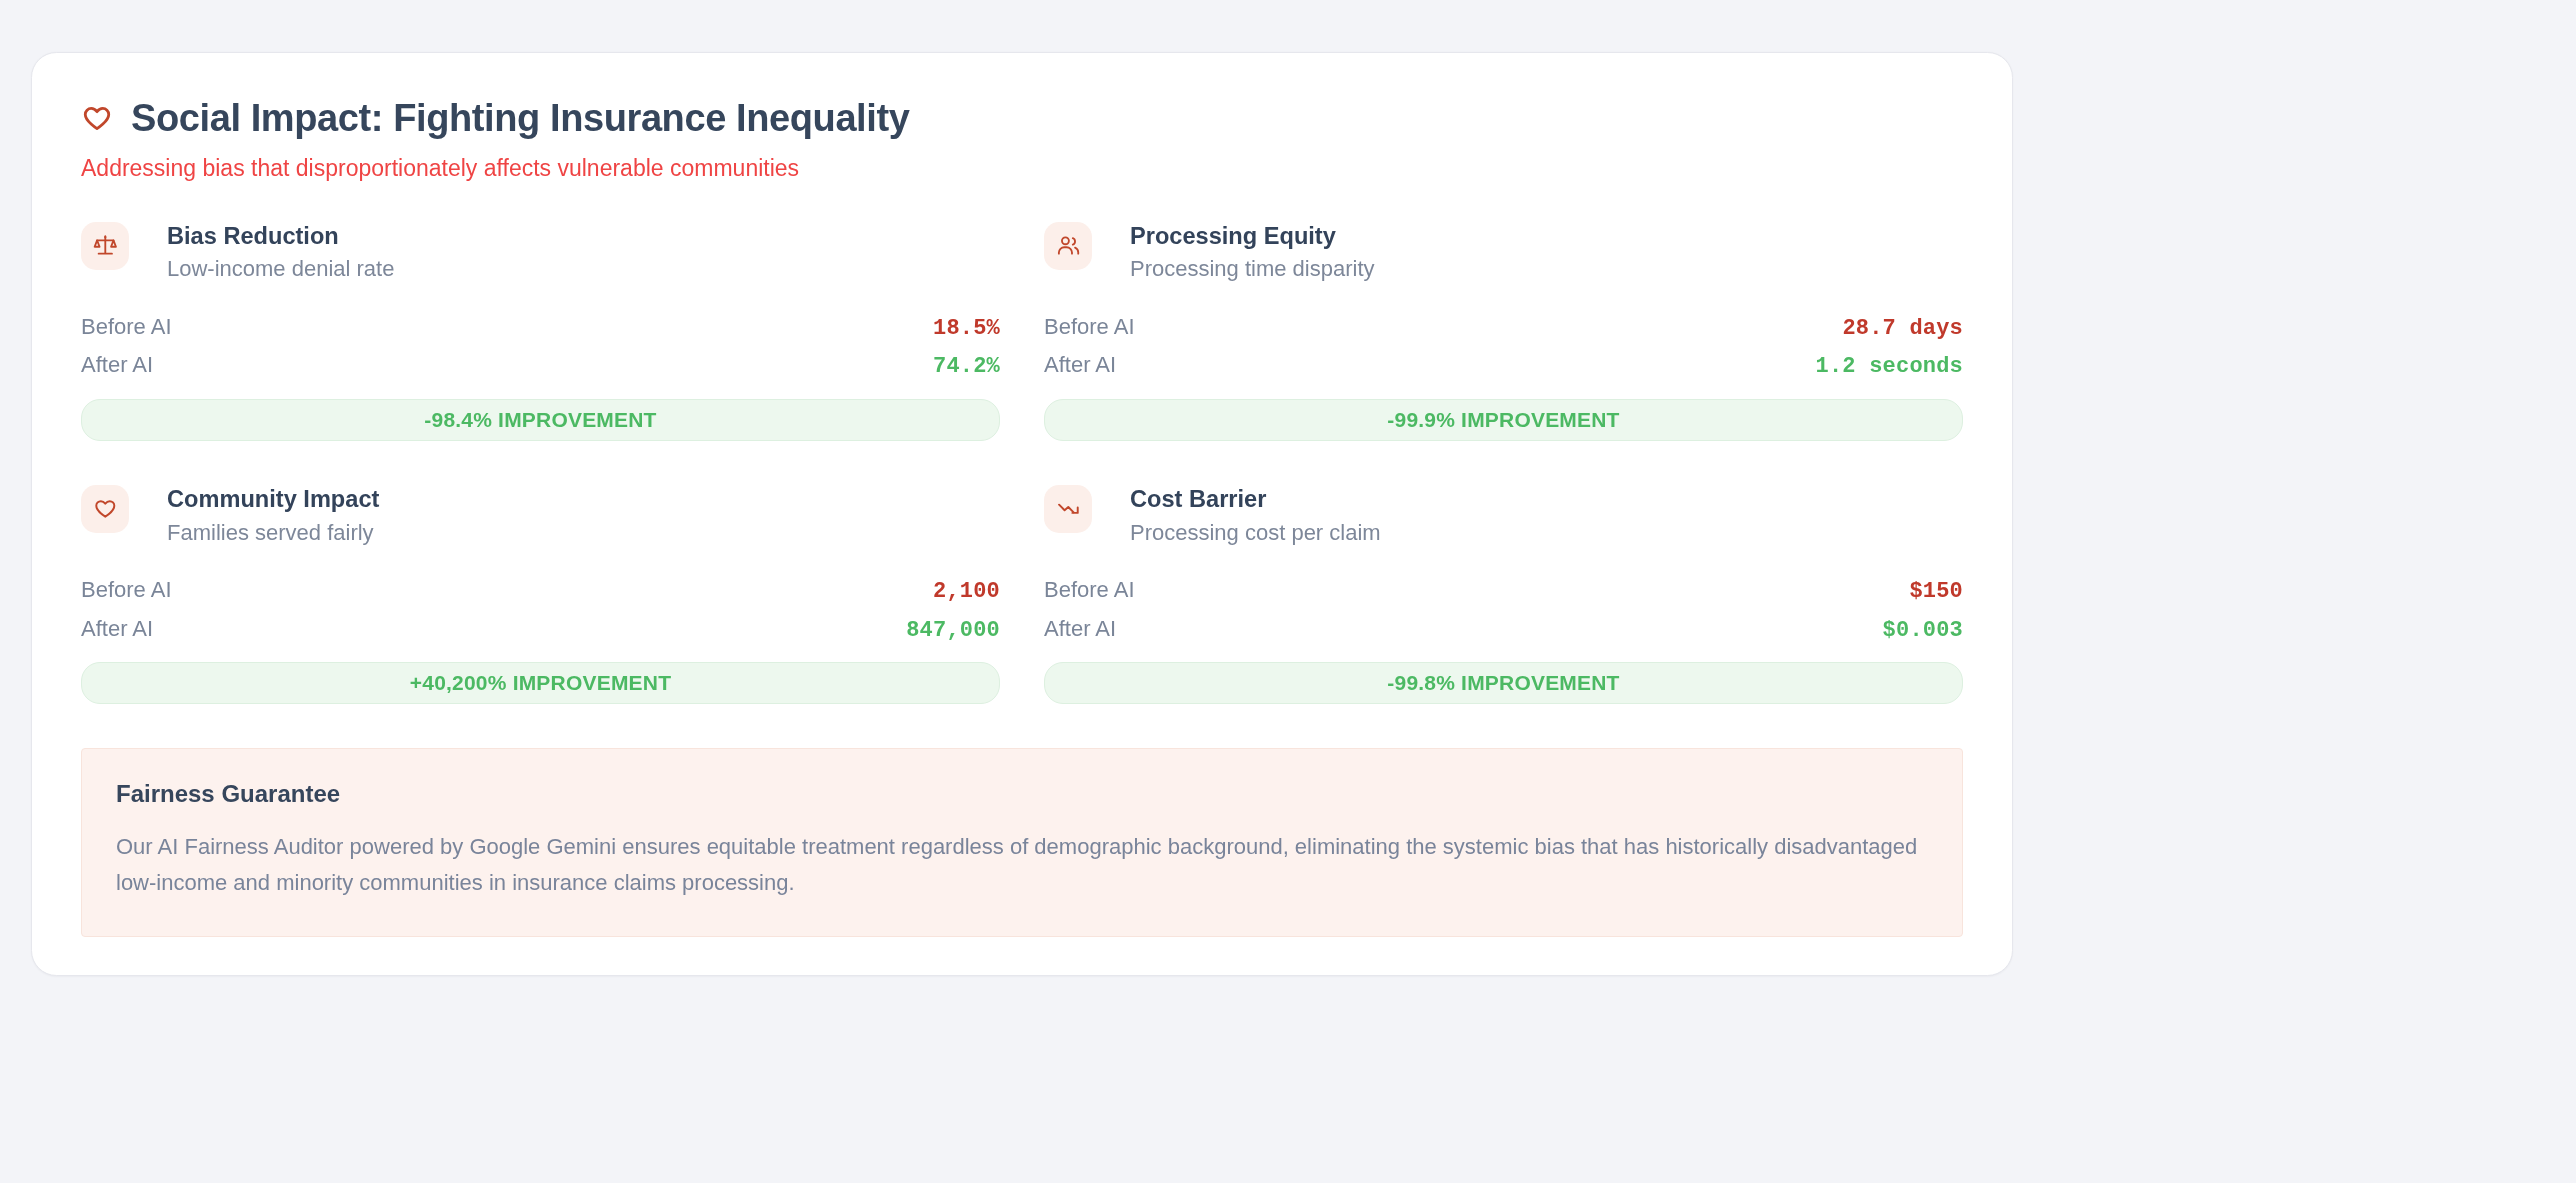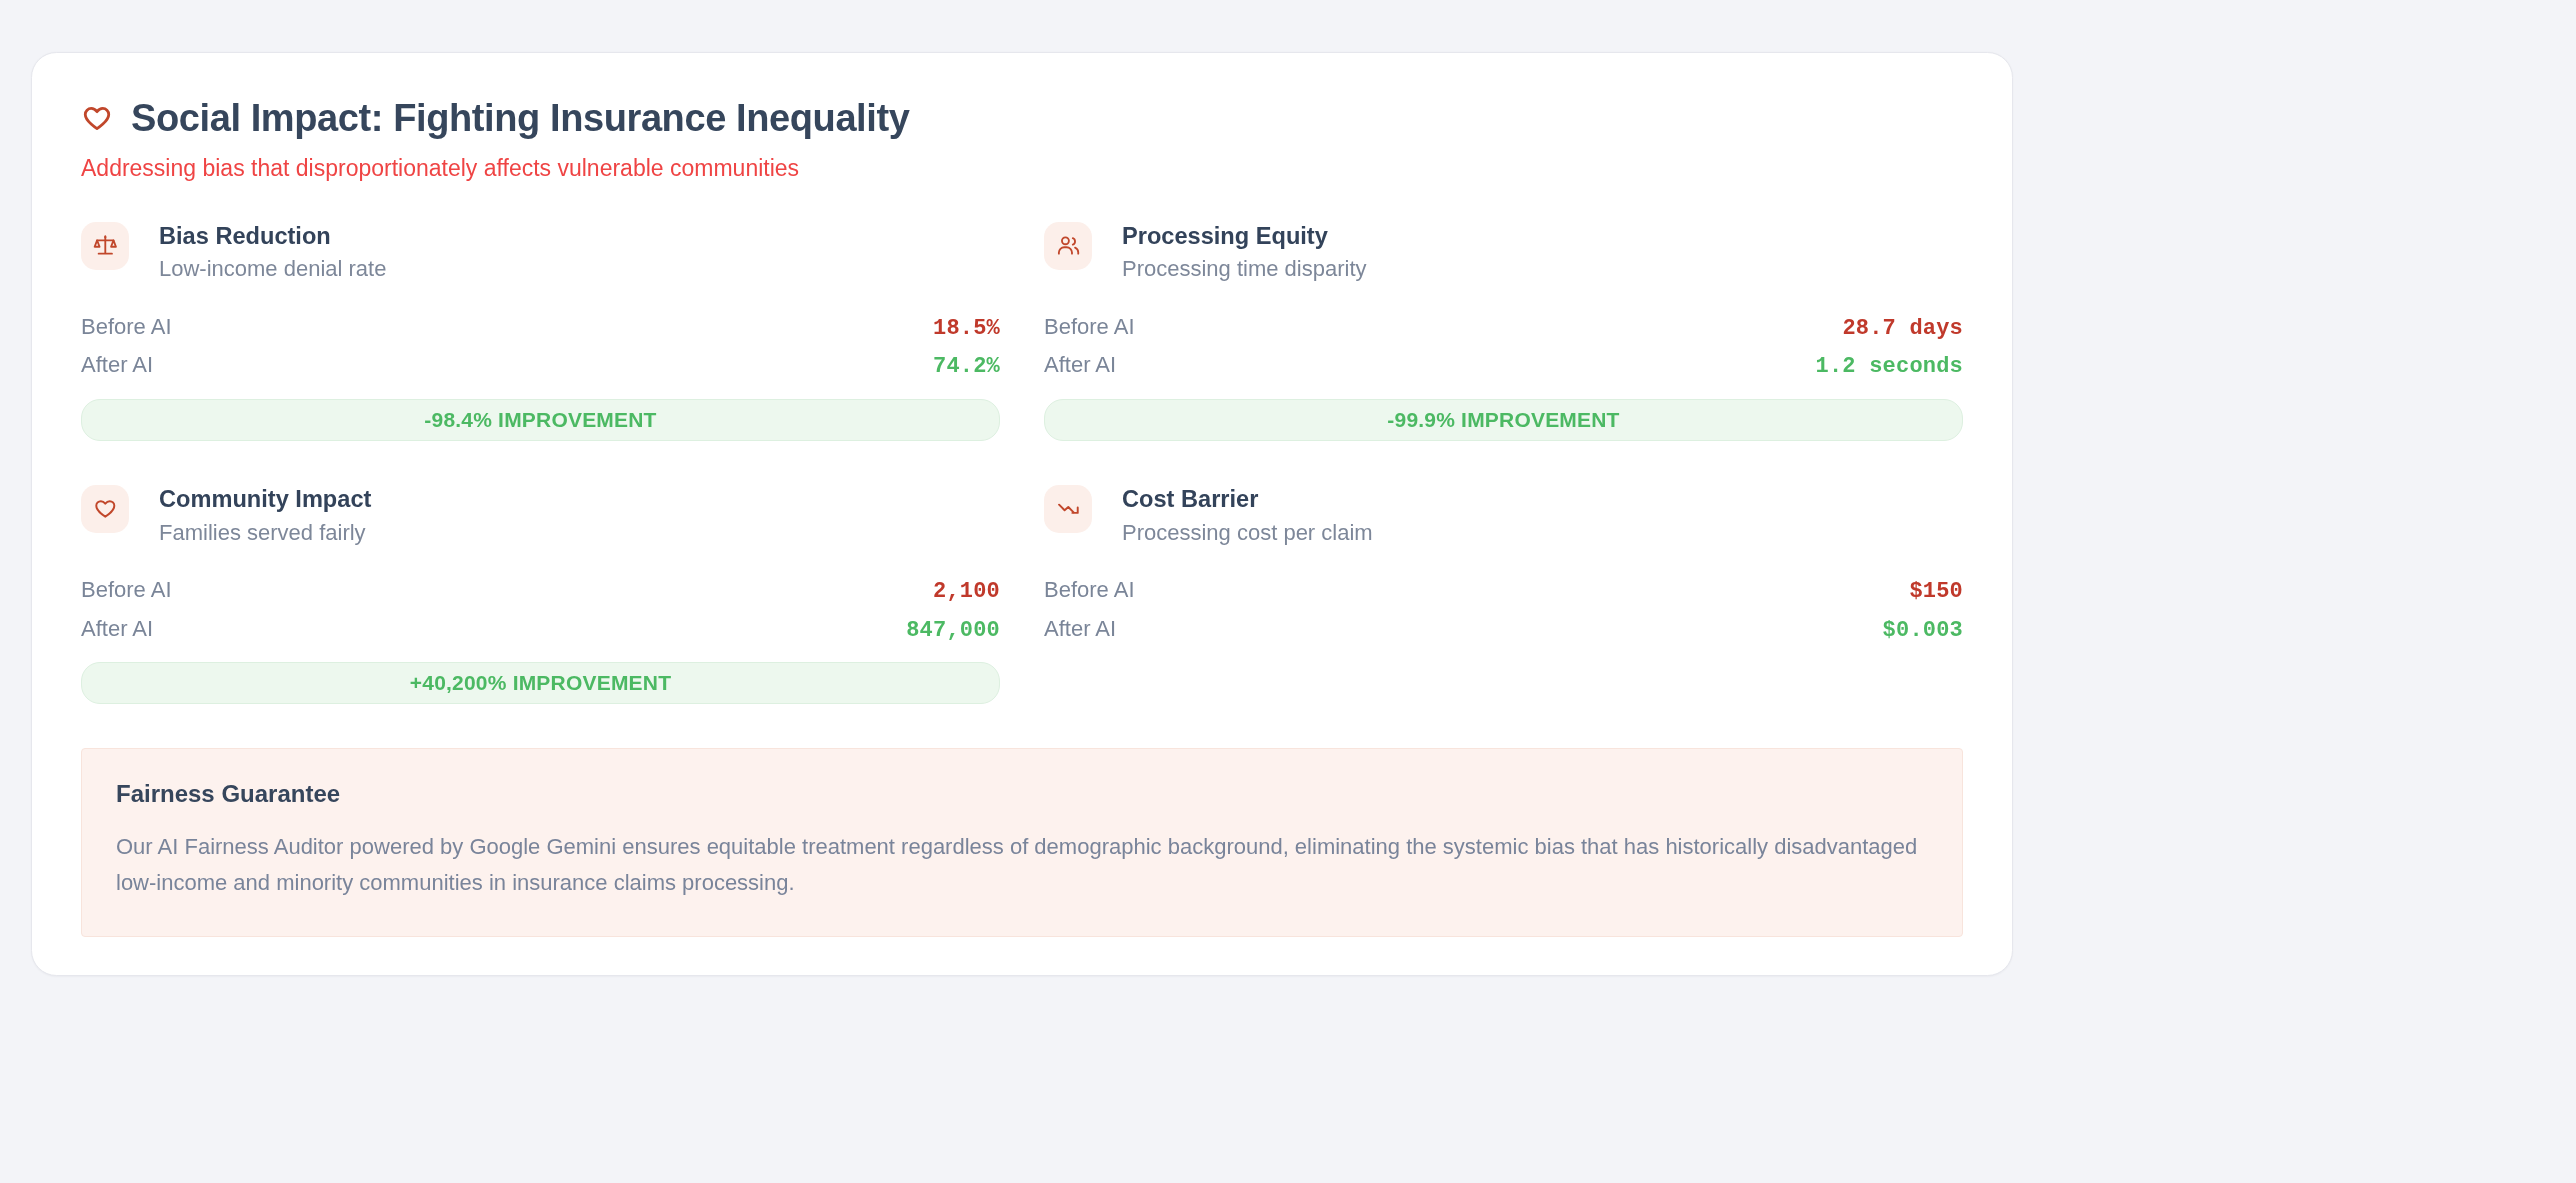"Bias Reduction" .metric-head { gap: 30px -> 38px }
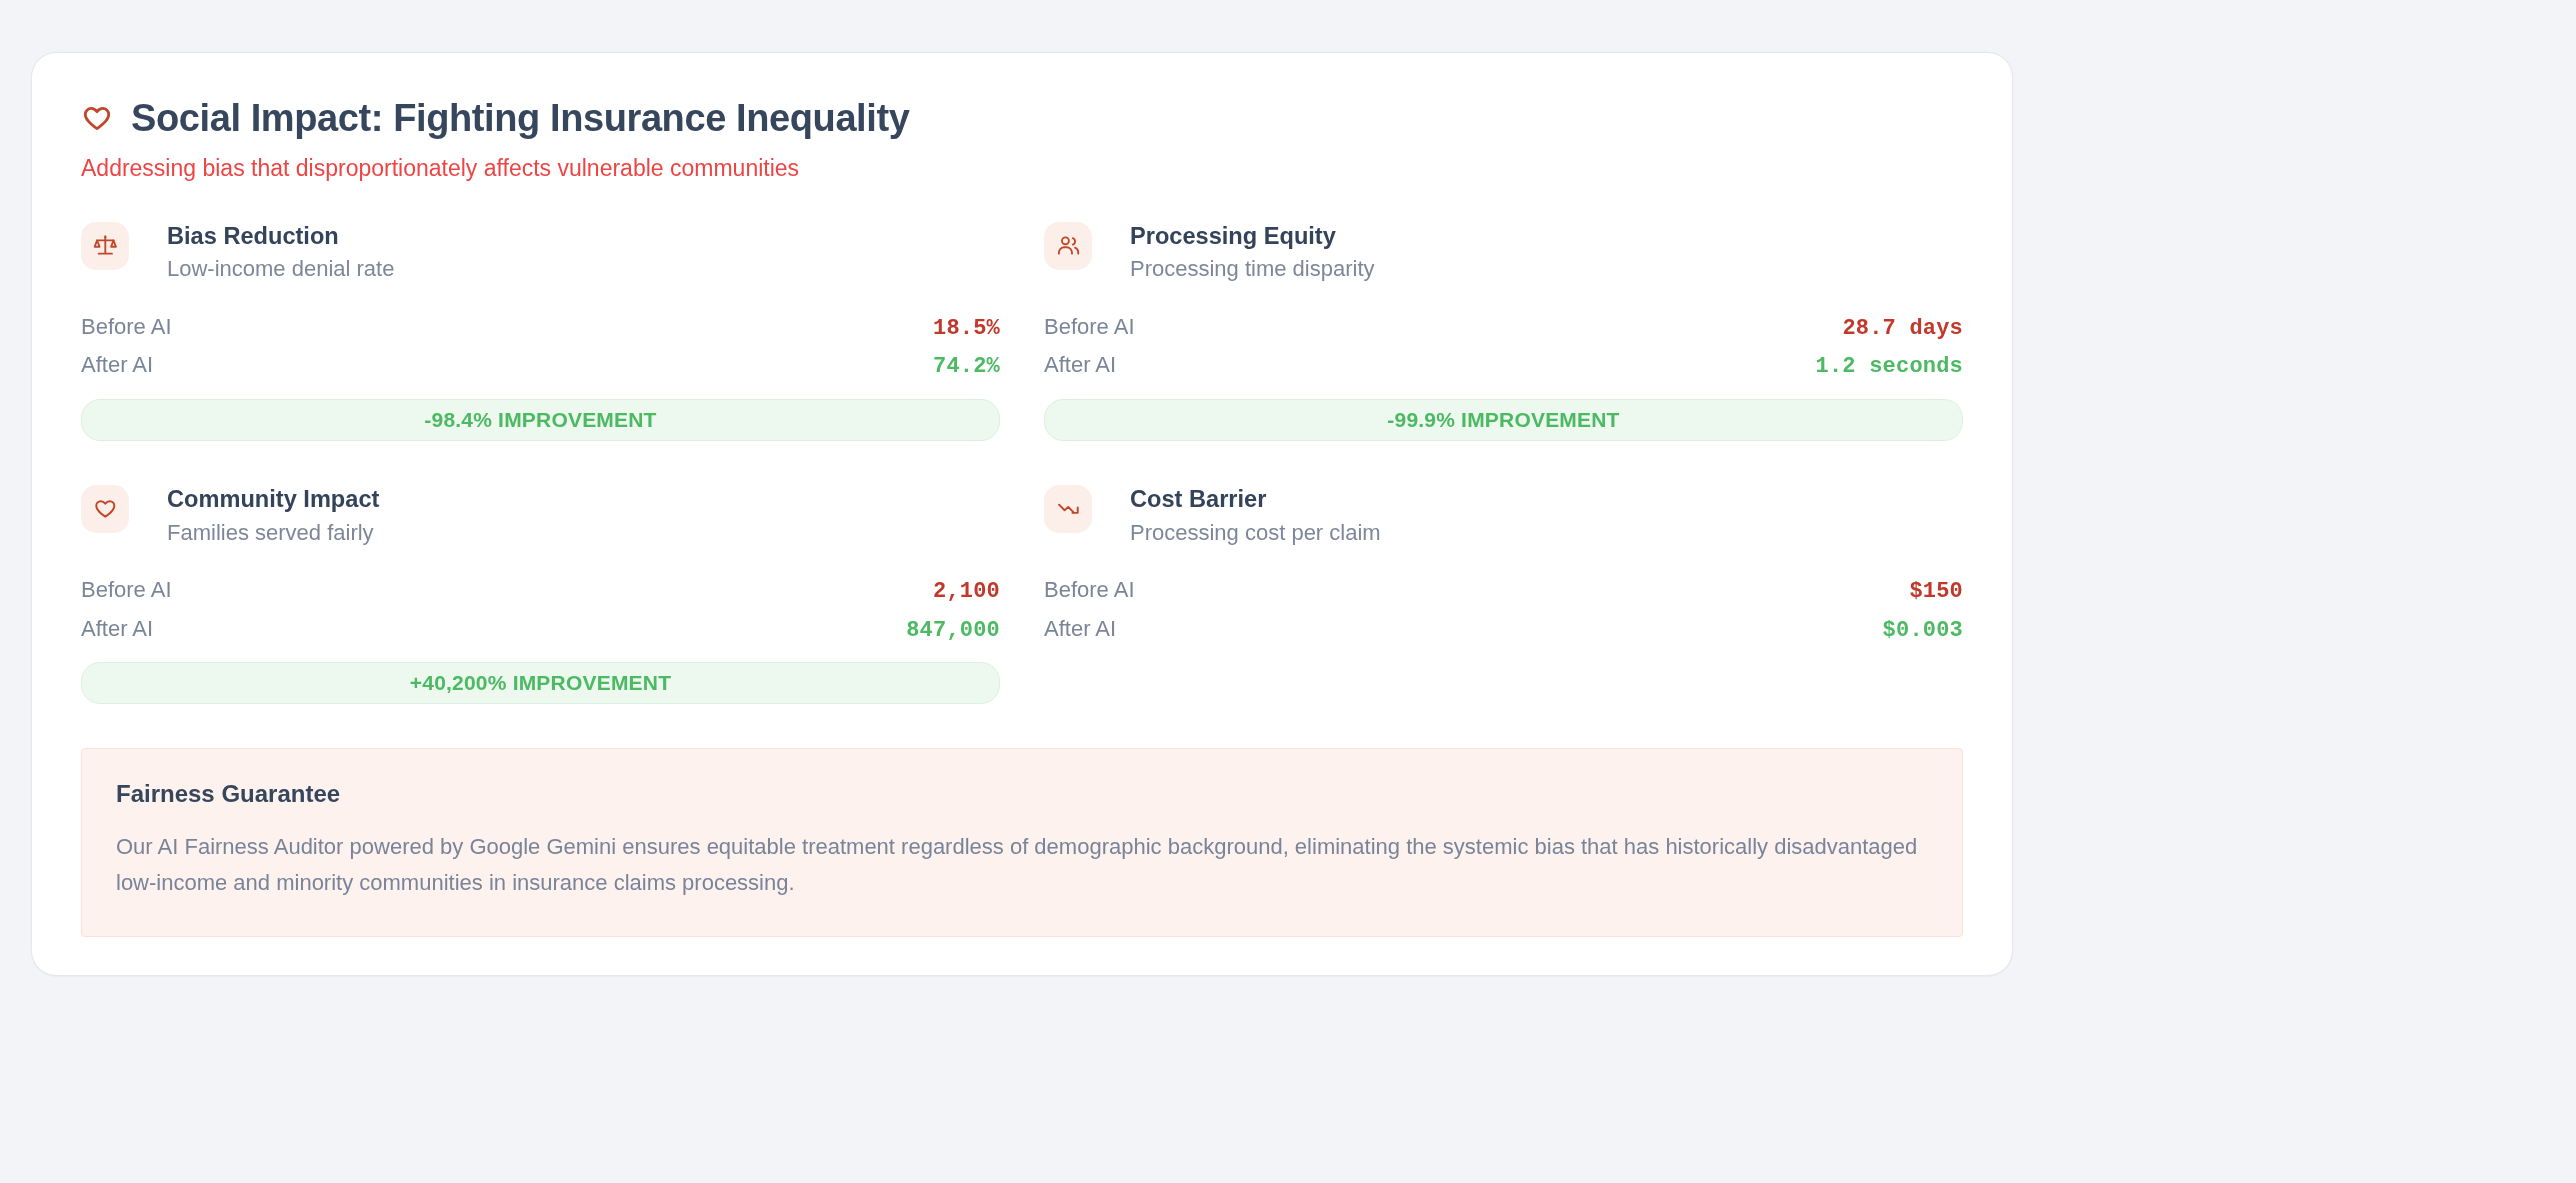"-99.8% IMPROVEMENT" div.improvement { html: none -> <div> <span>-99.8% IMPROVEMENT</span> </div> }
